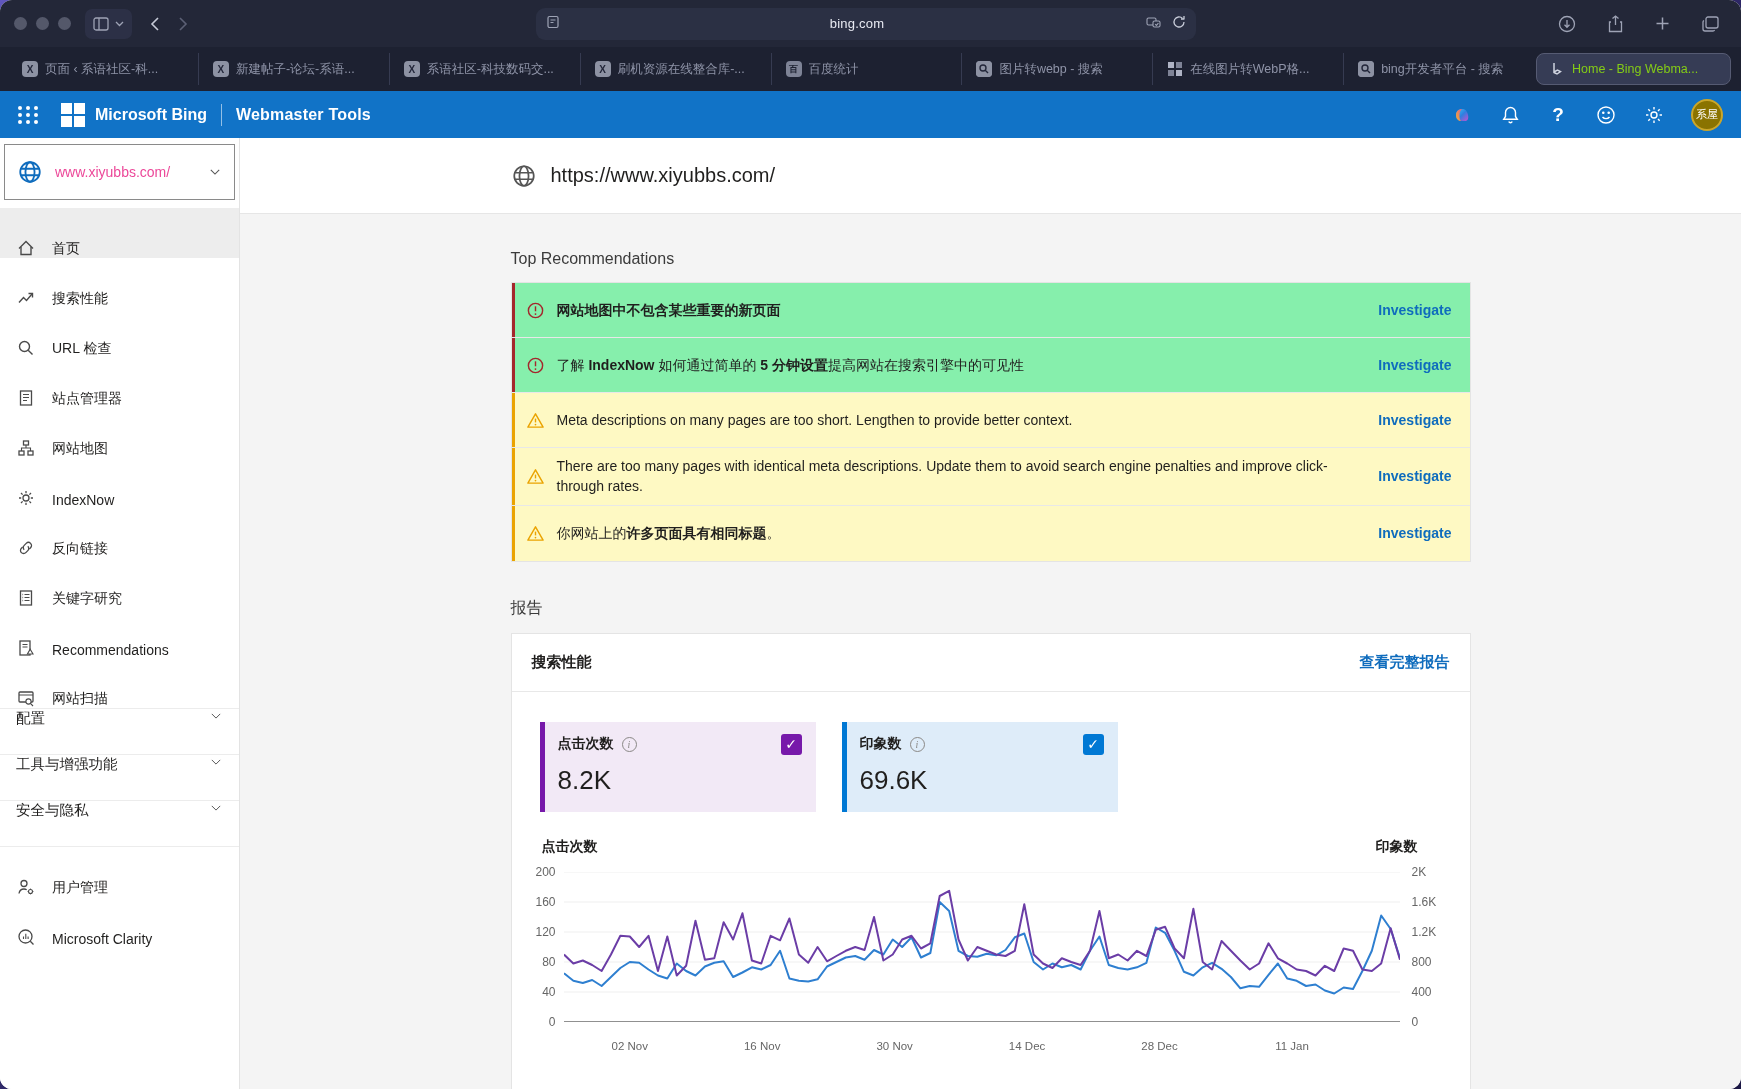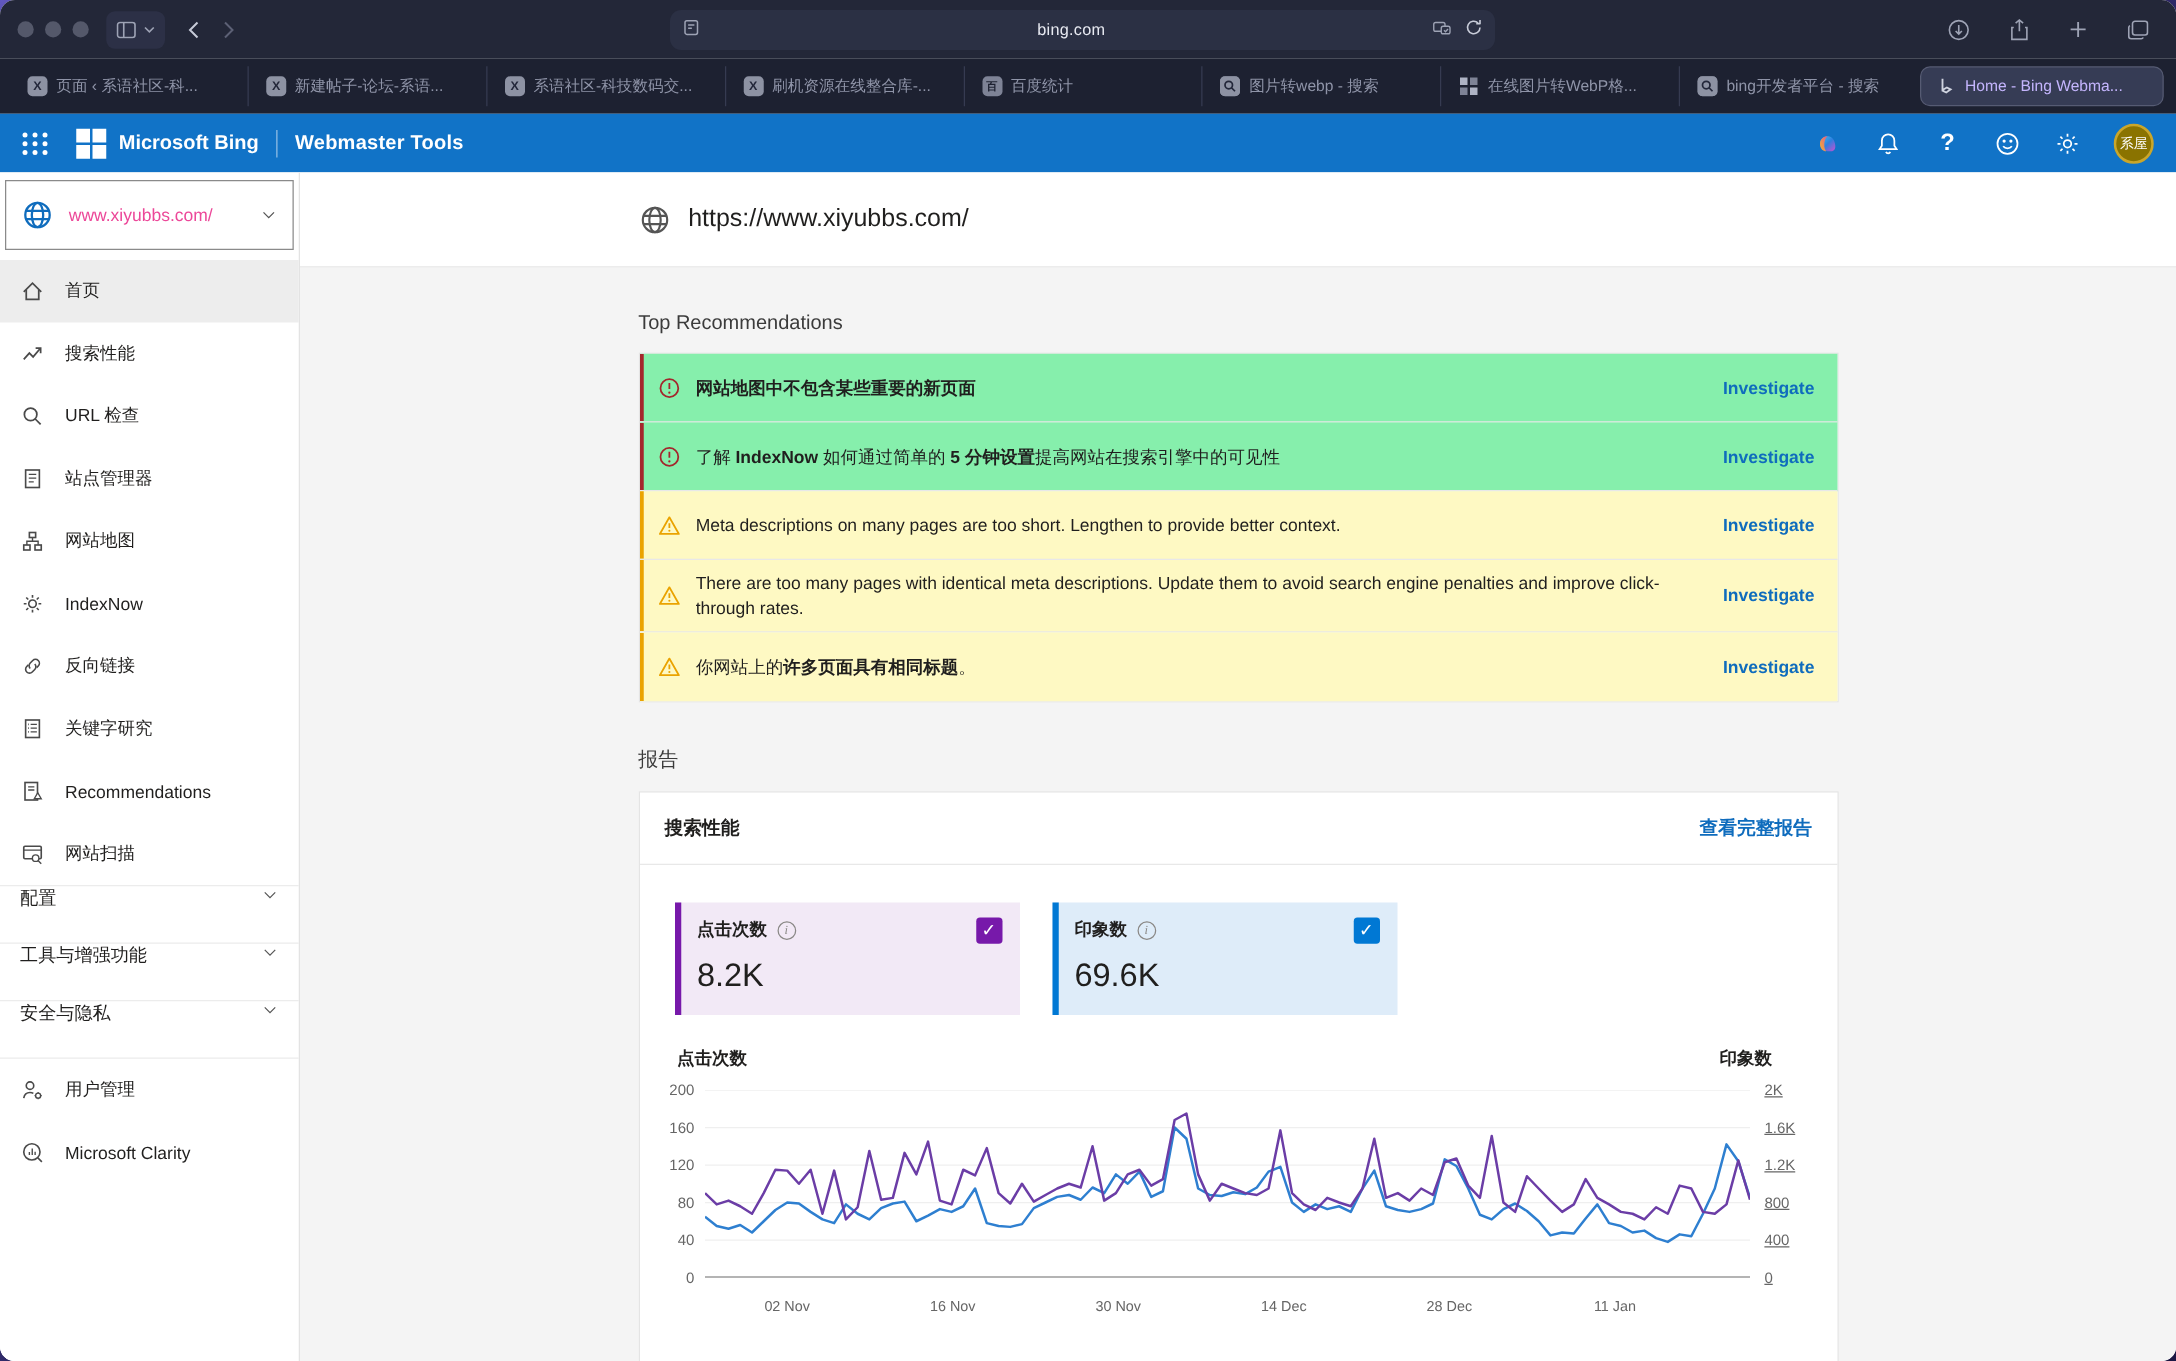"Home - Bing Webma..." .tab.active { color: #c4b5fd -> #84cc16 }
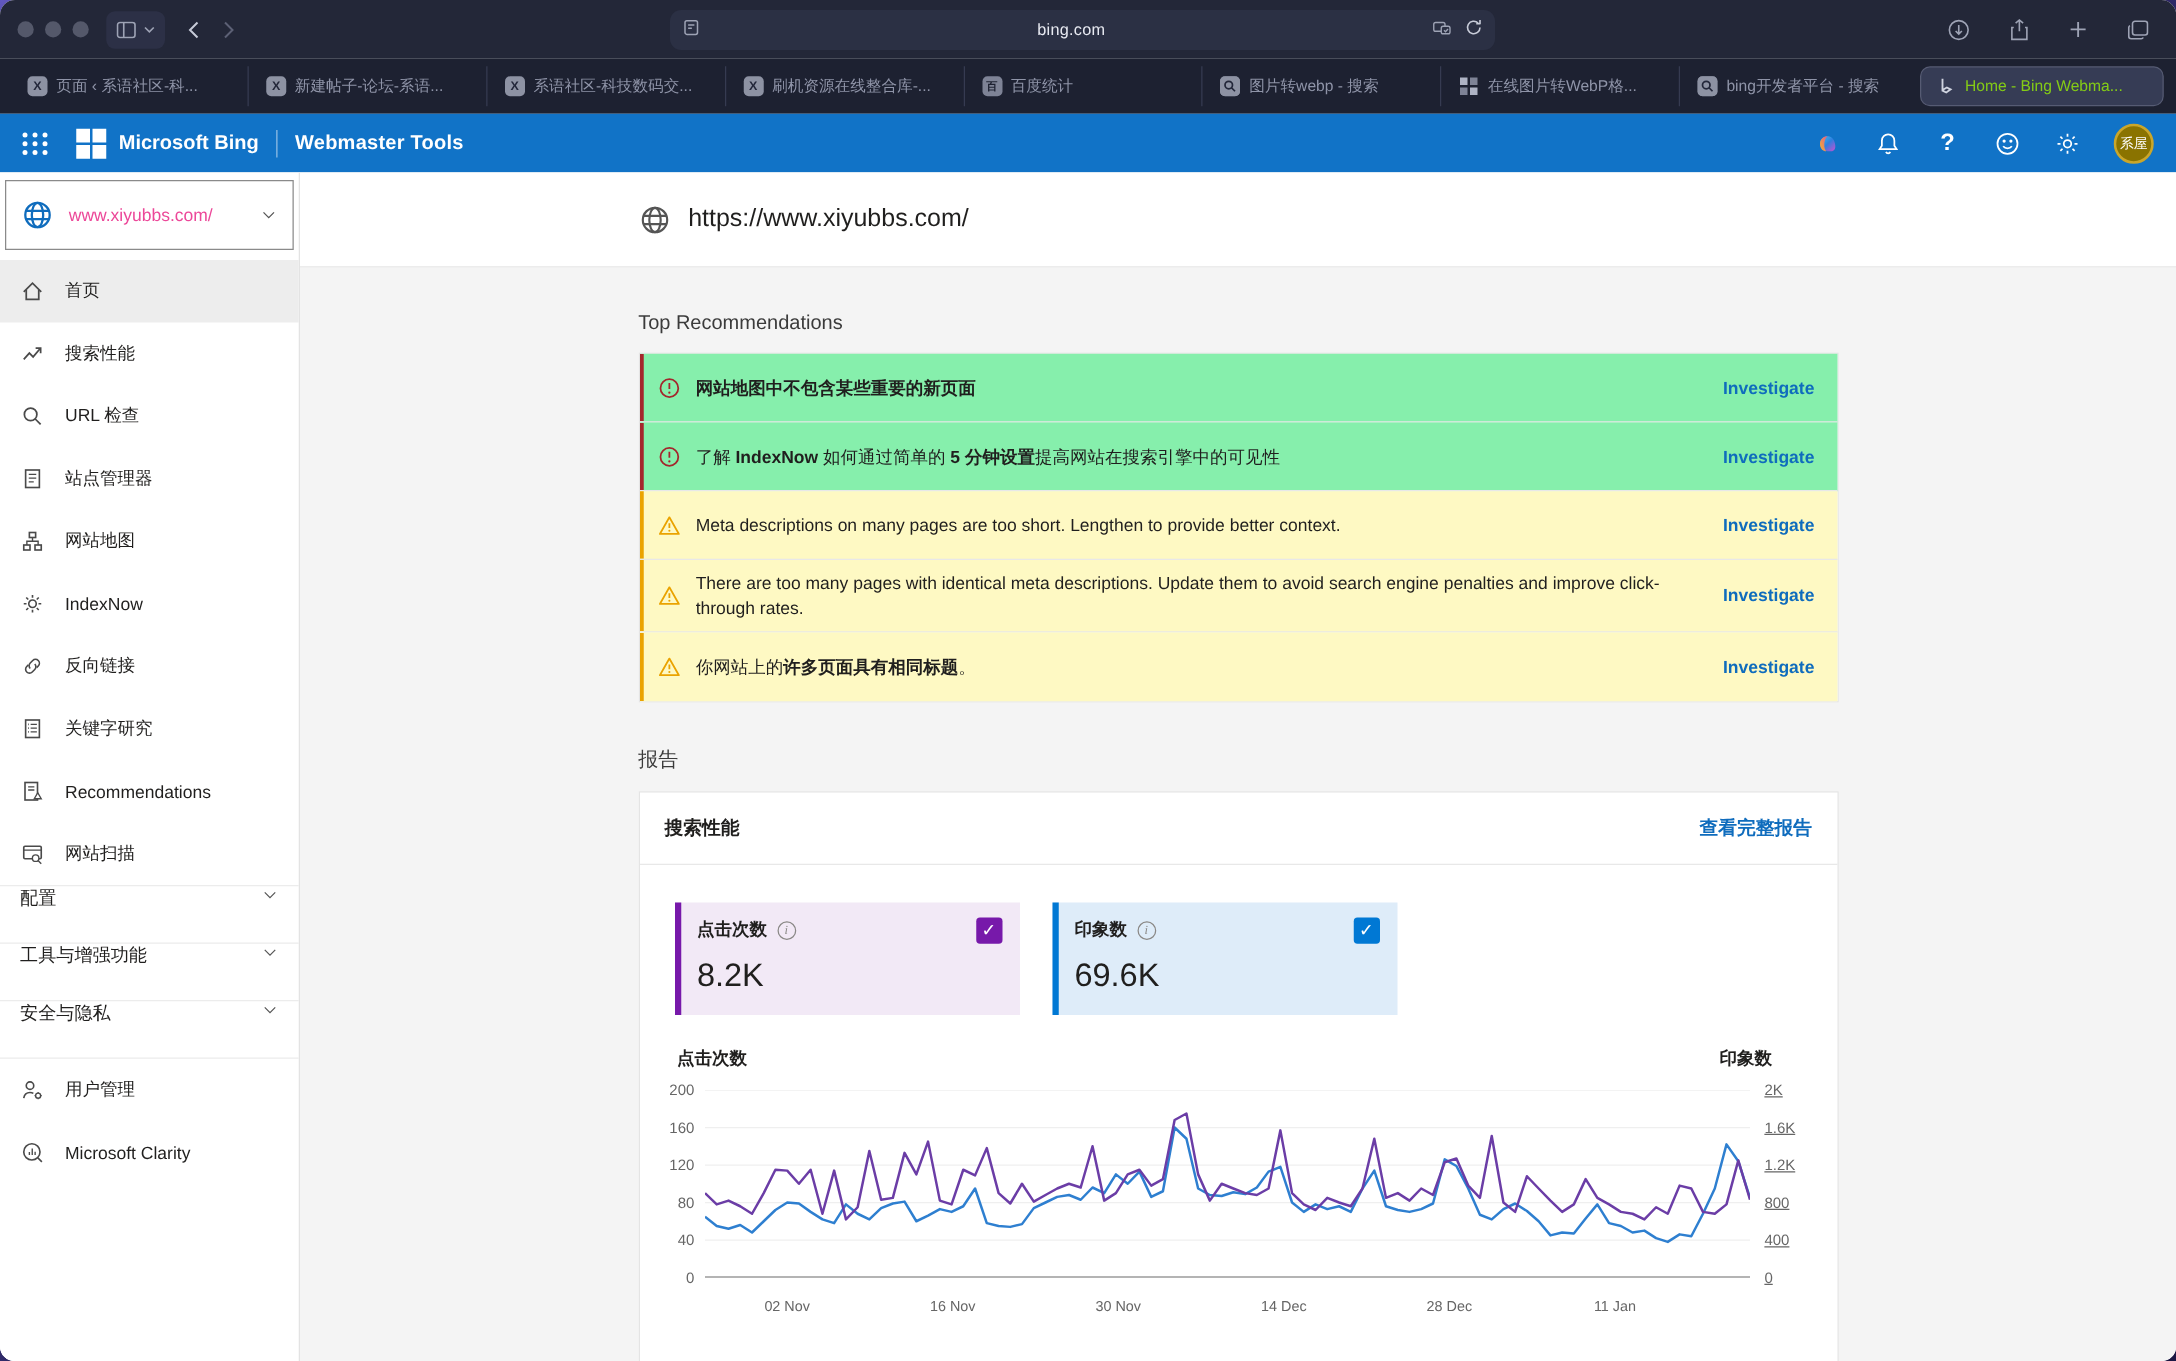"首页" .nav-item { align-items: center -> flex-end }
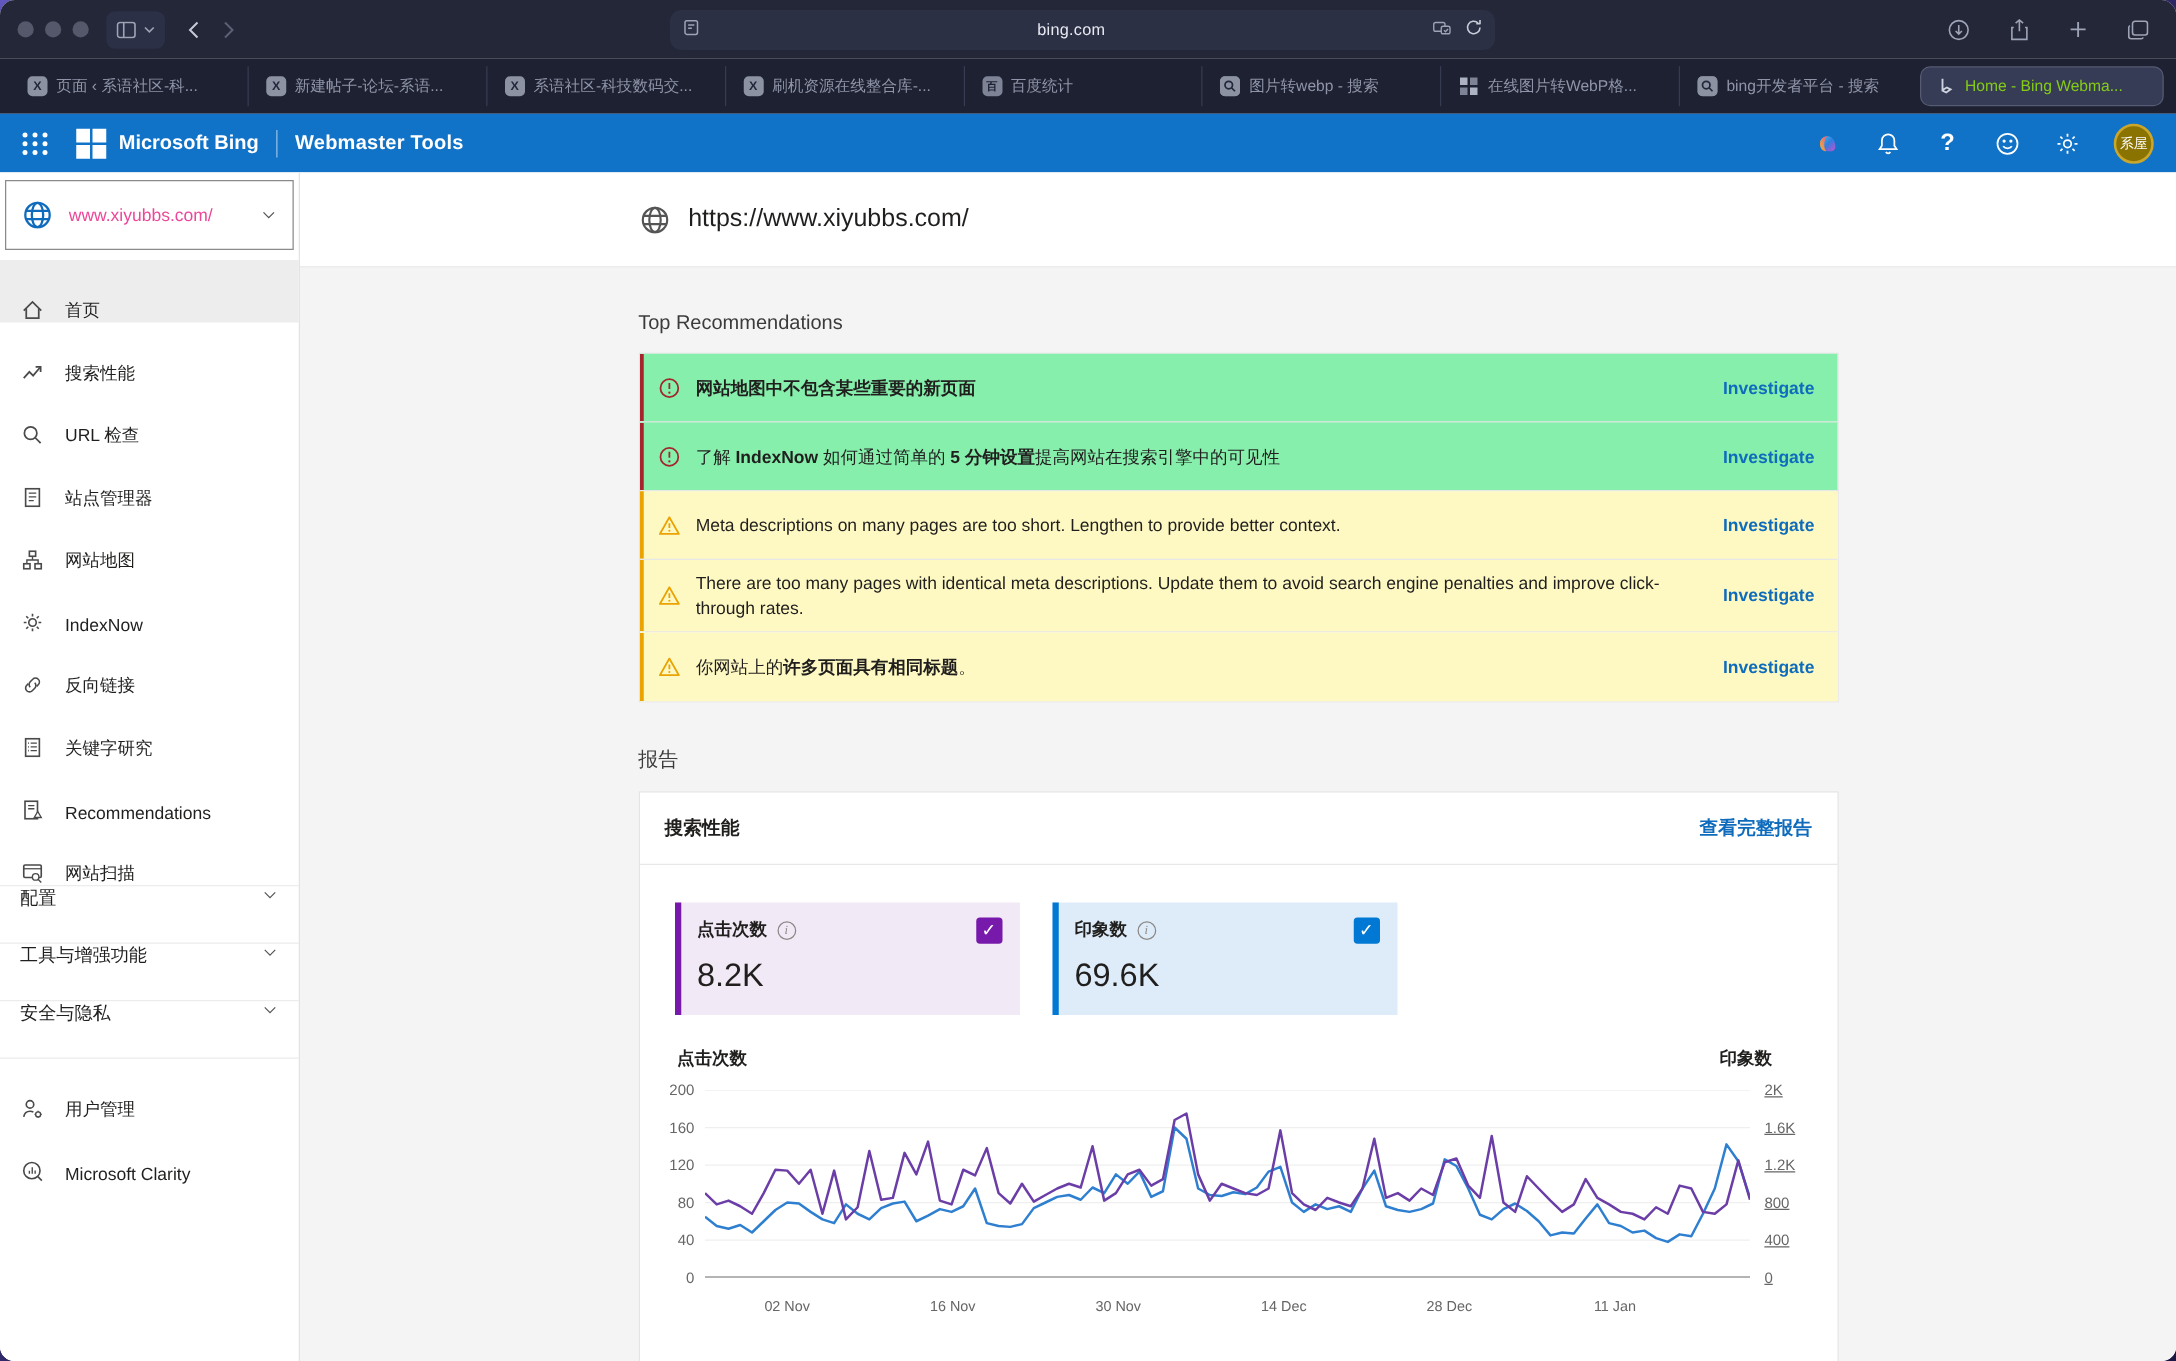"2K" .yaxis.right .ytick { text-decoration: underline -> none }
